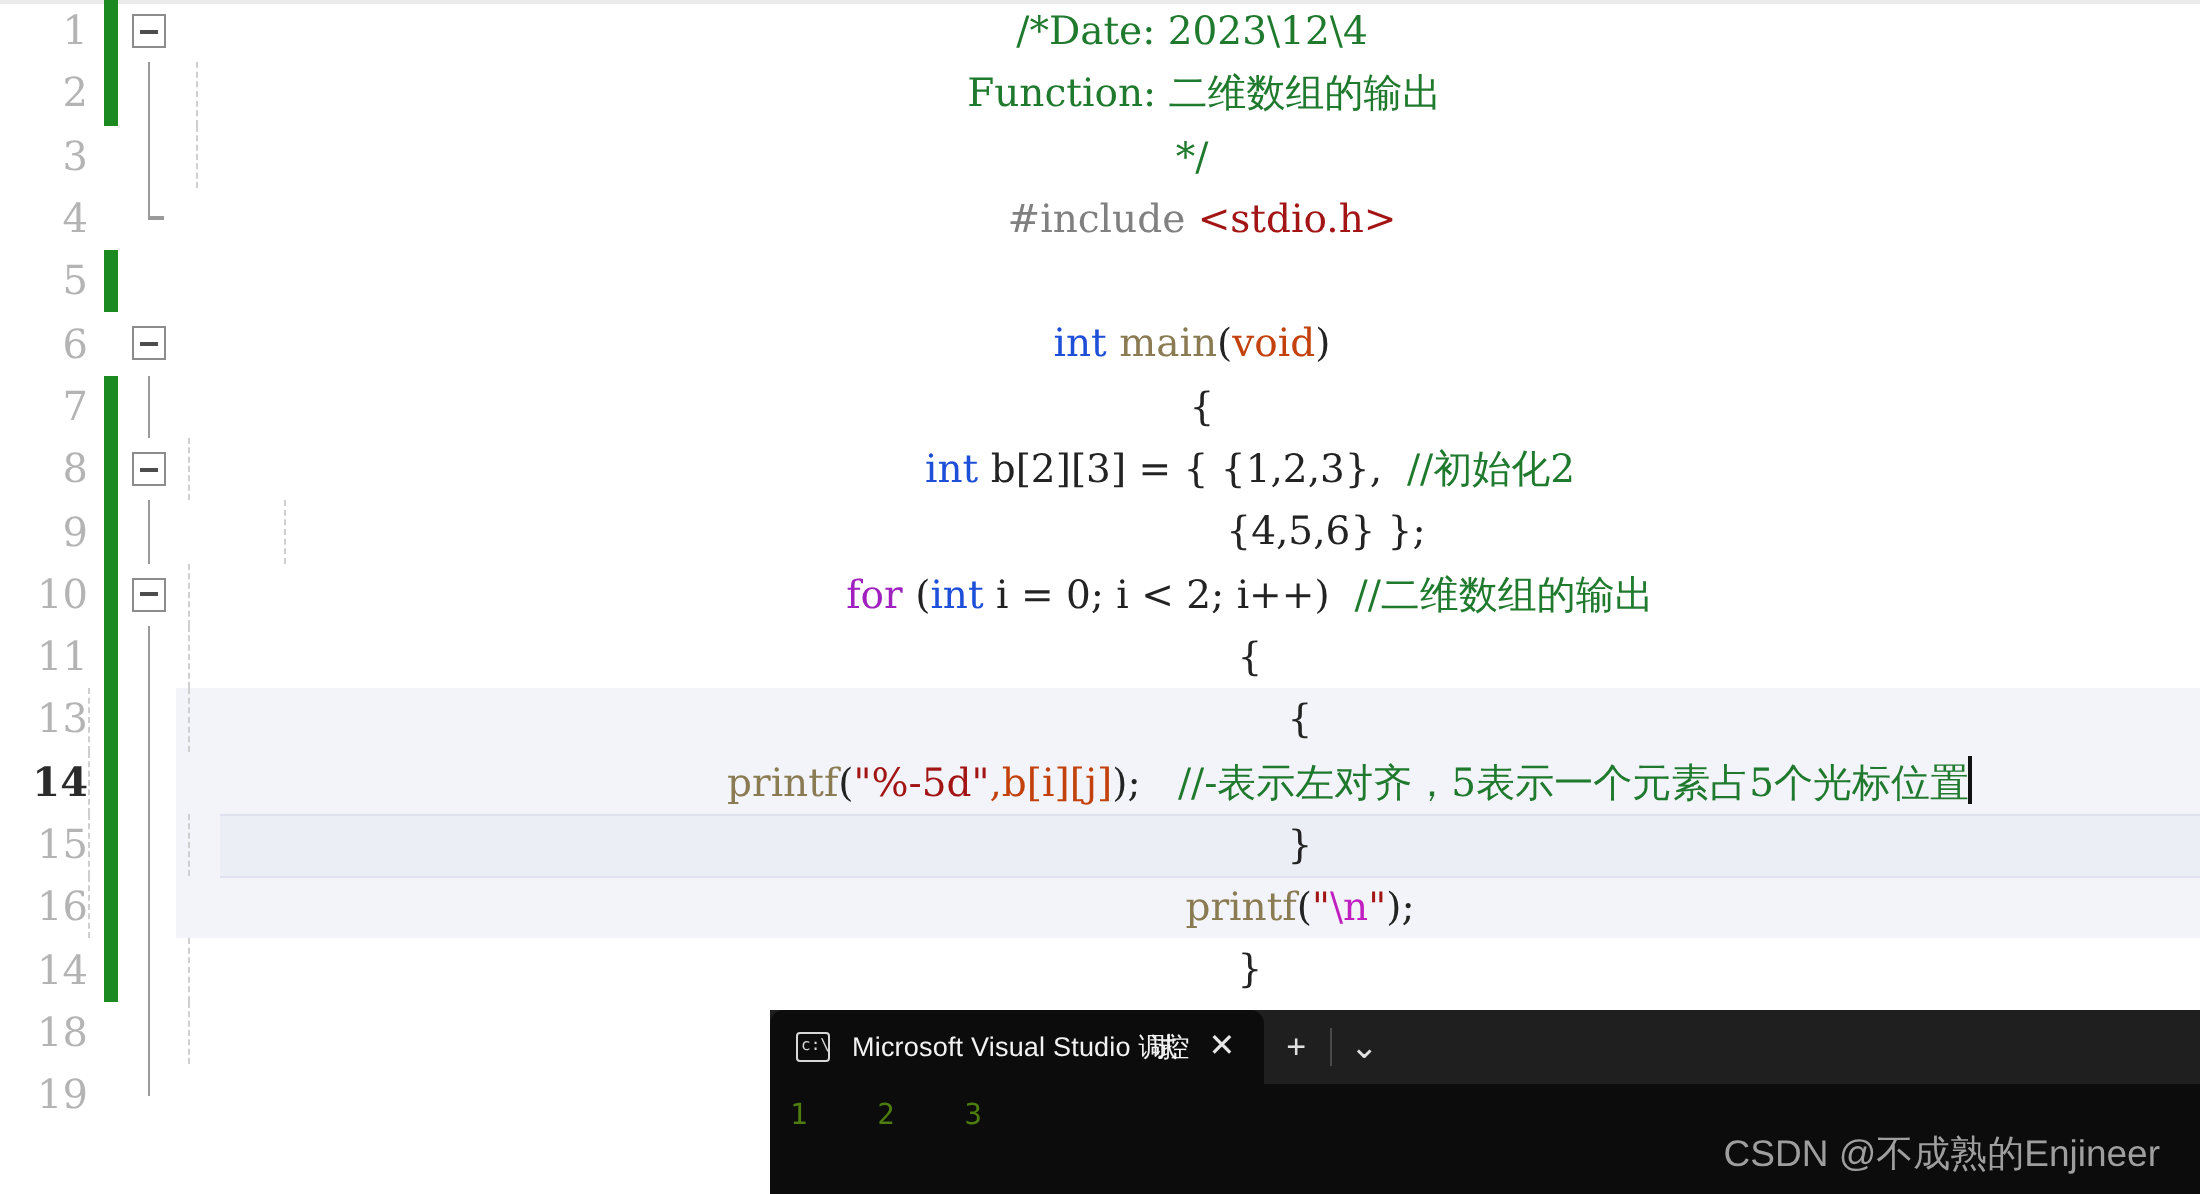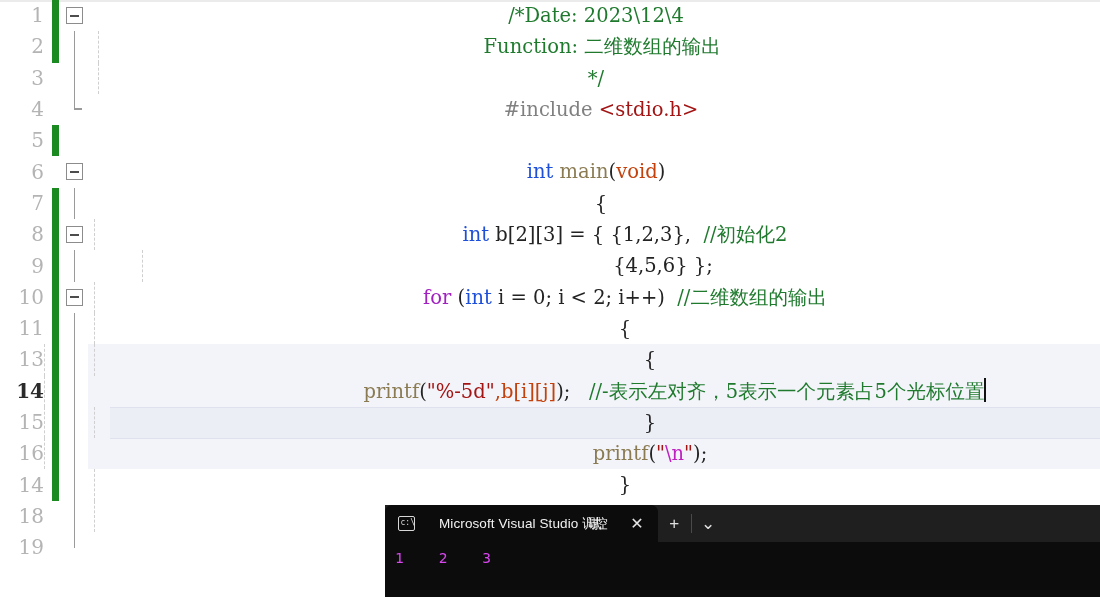"Microsoft Visual Studio 调试控" .term-tab { gap: 24px -> 11px }
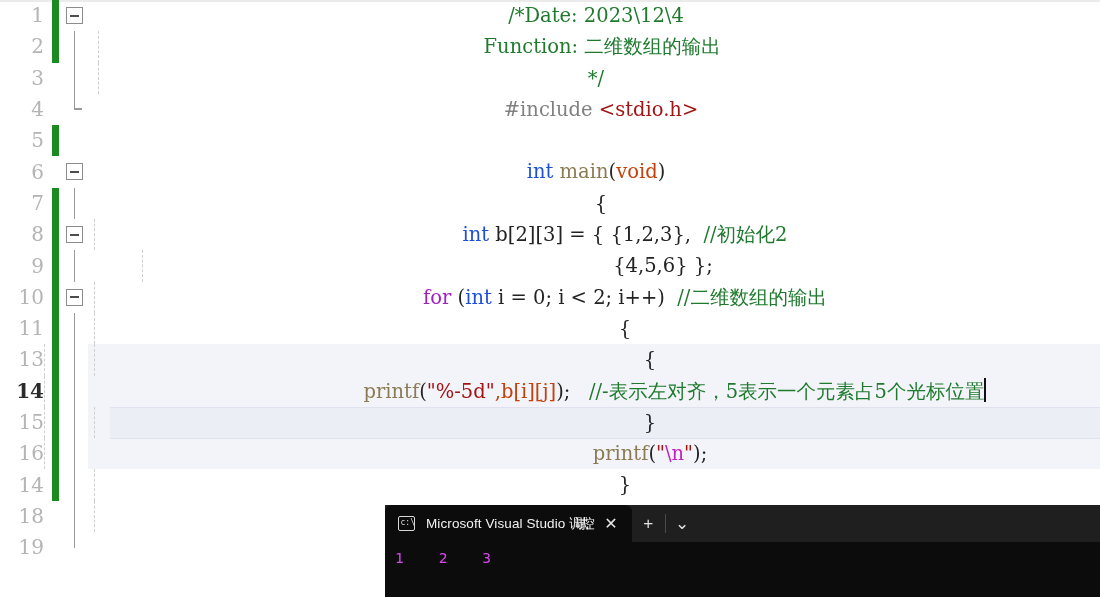"1 2 3" .term-body { color: #d946ef -> #4d7c0f }
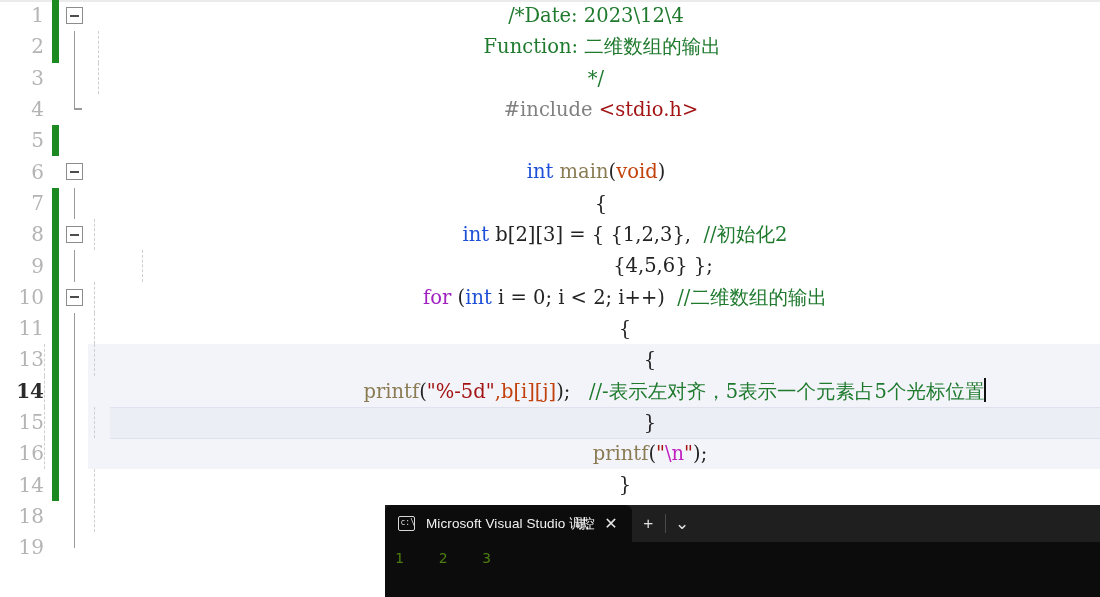"CSDN @不成熟的Enjineer" div.watermark { html: none -> <div>CSDN @不成熟的Enjineer</div> }
